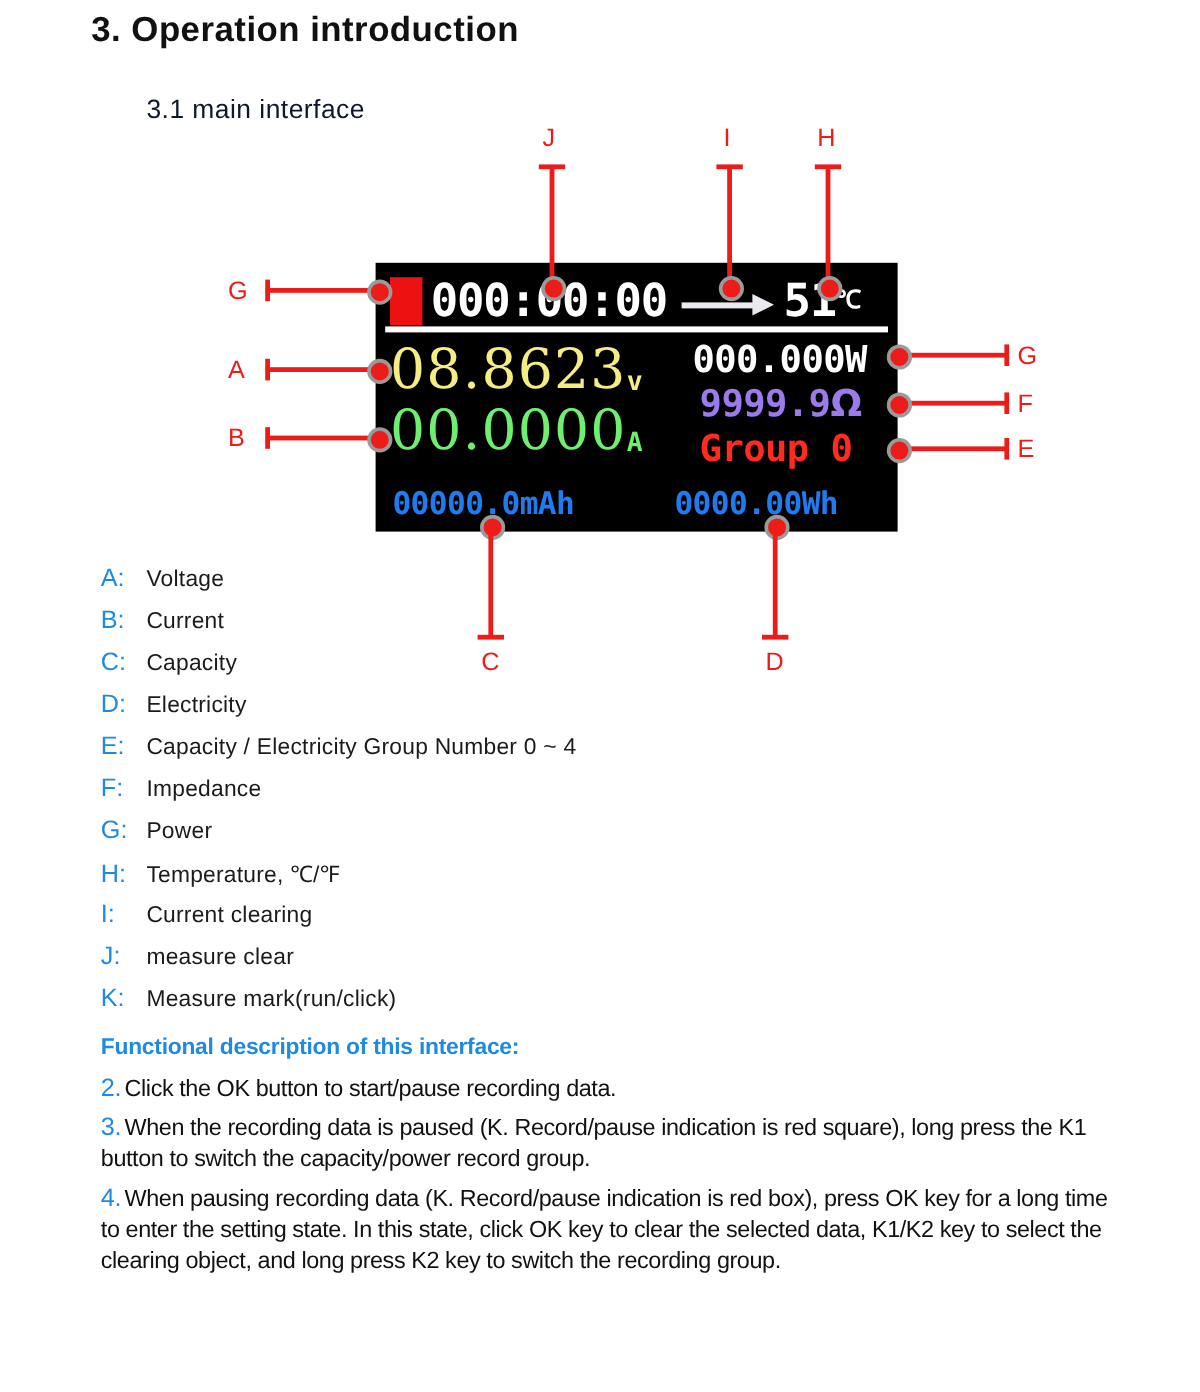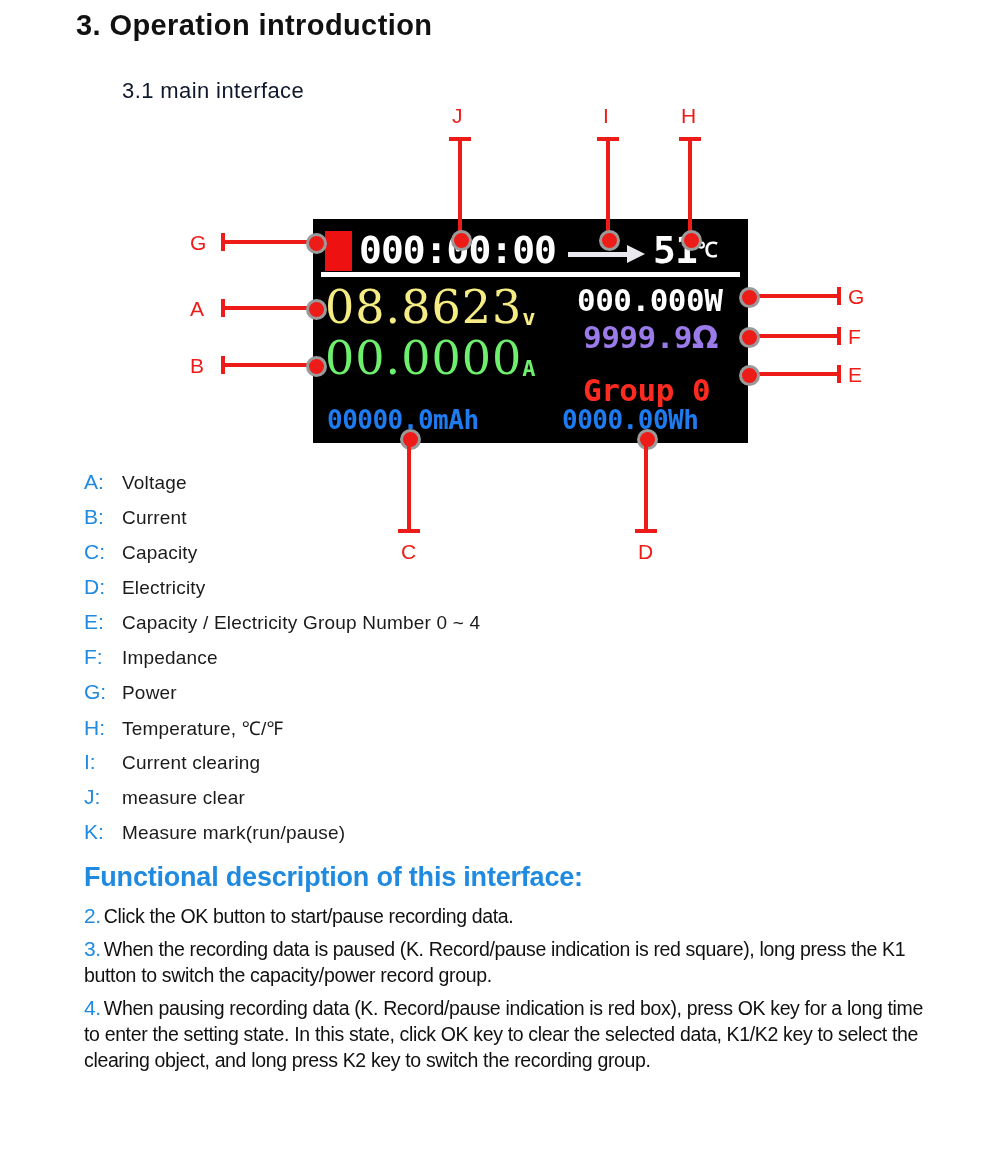"Group 0" #group { top: 156px -> 140px }
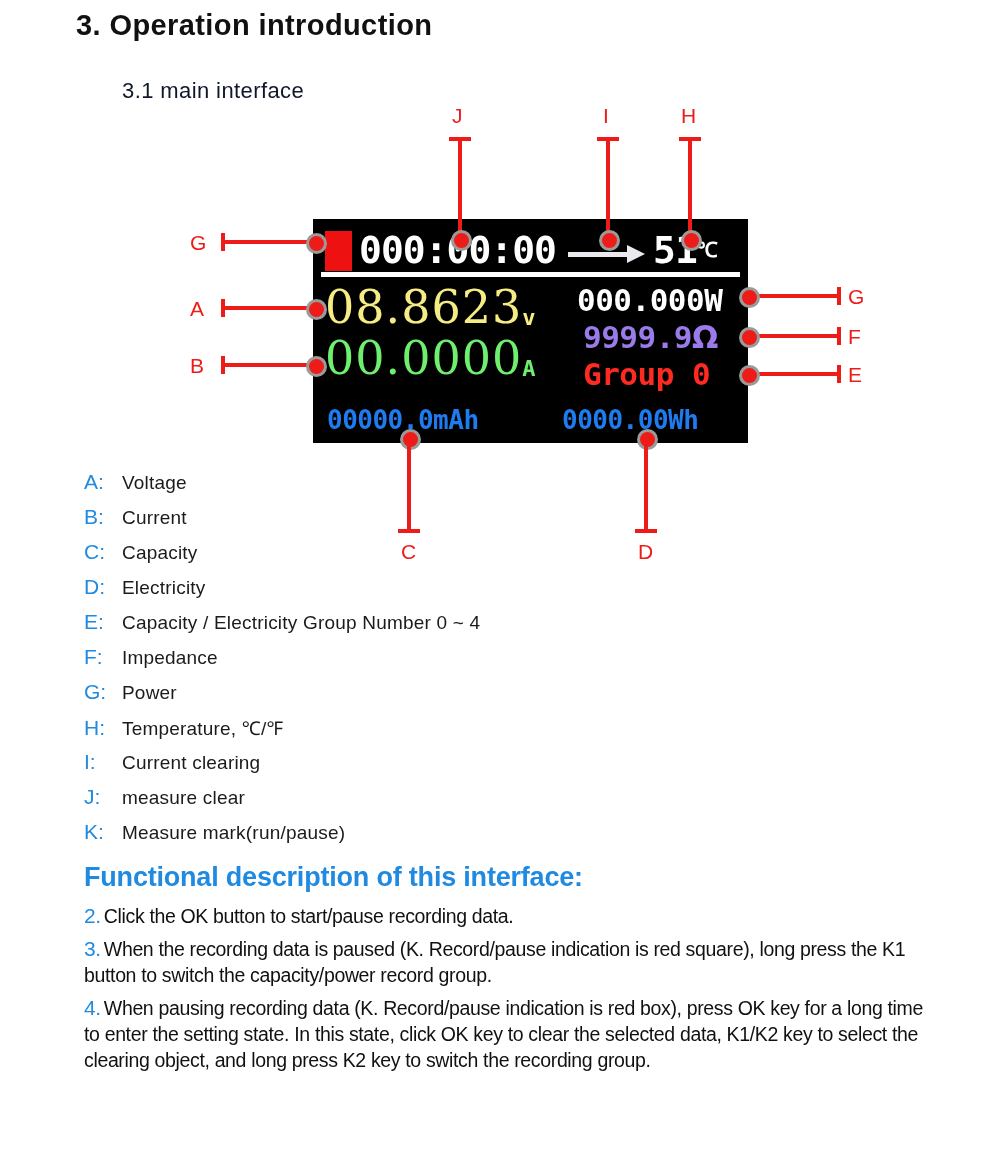"Measure mark(run/pause)" span.leg-text { text: run/pause -> run/click }
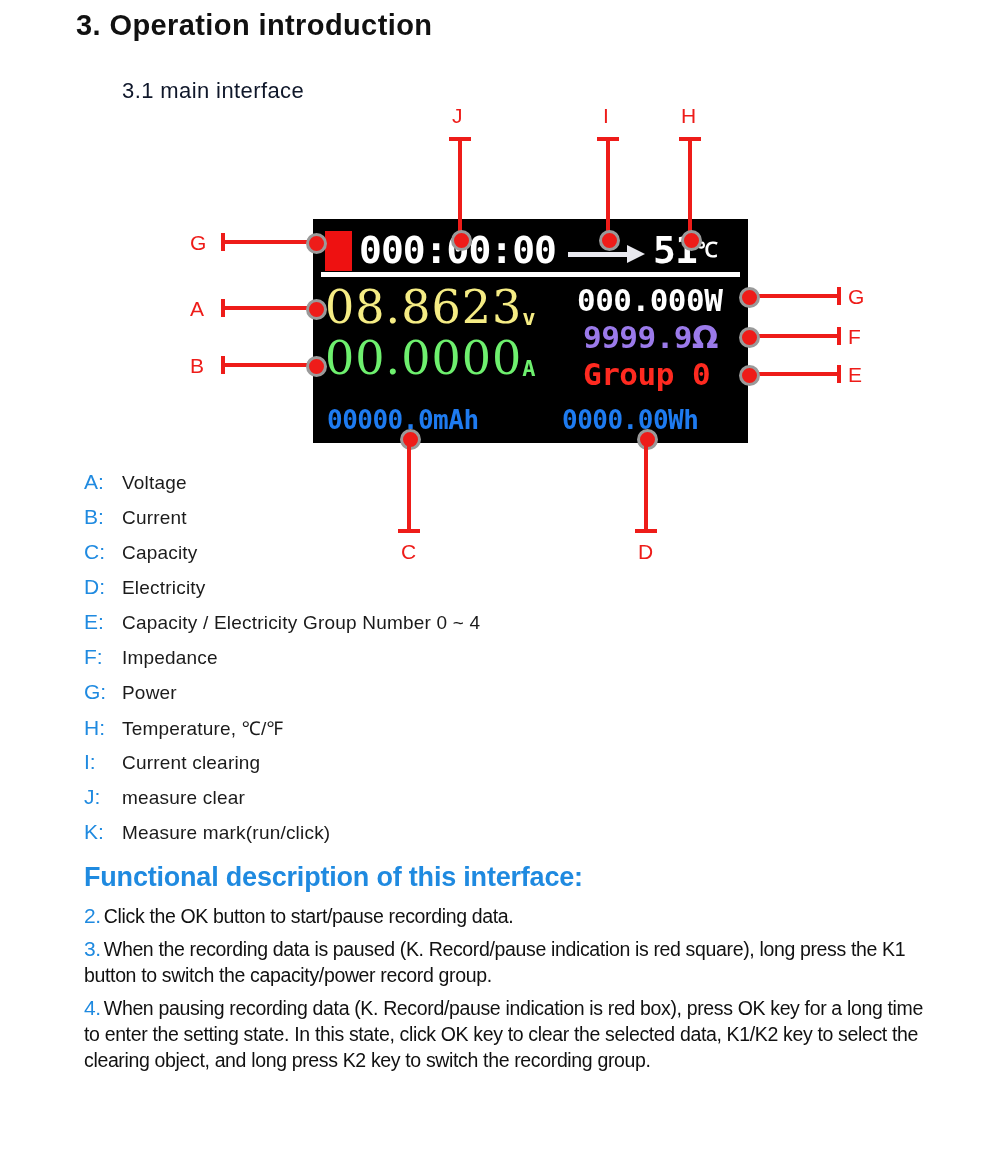"Functional description of this" .fd-title { font-size: 27px -> 19px }
